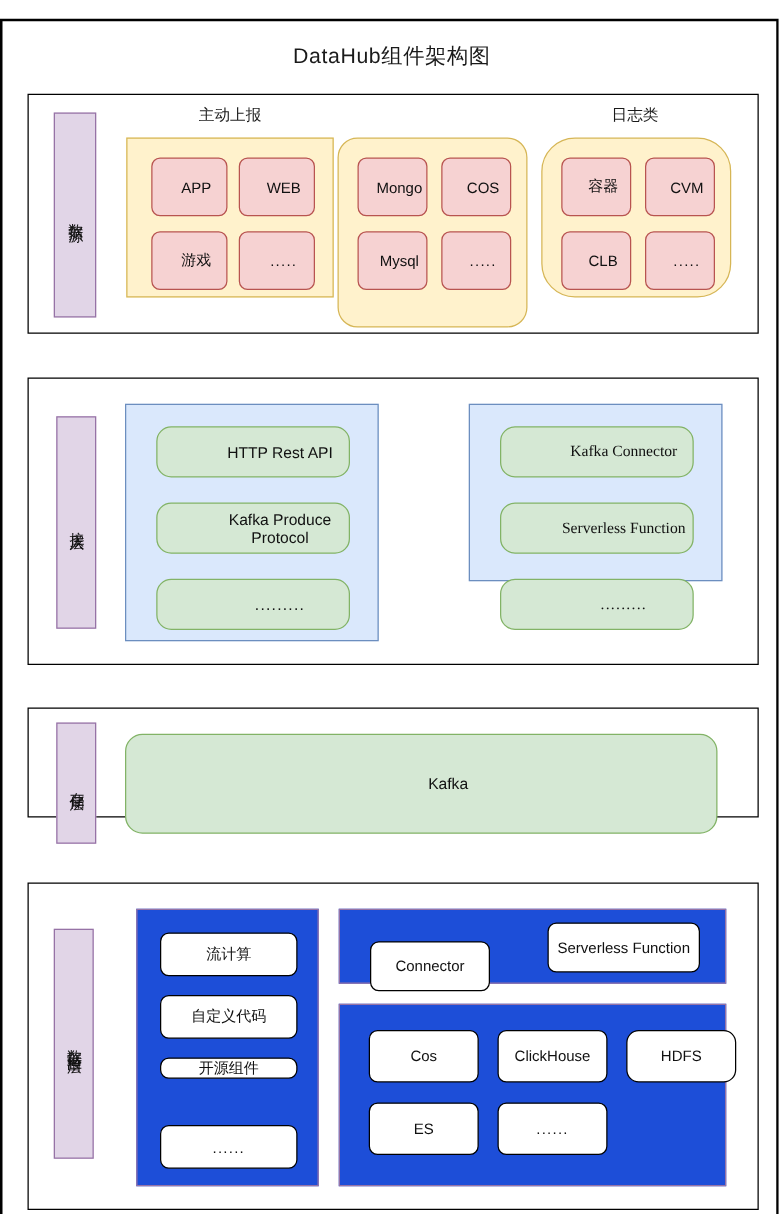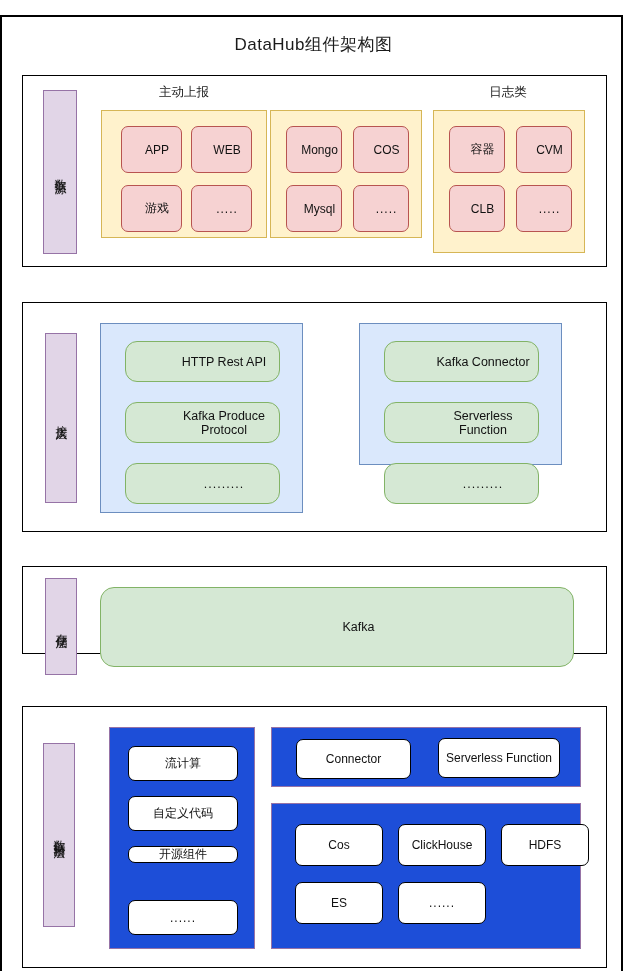"Mongo" div.container-box { border-radius: none -> 16px; height: 128px -> 152px }
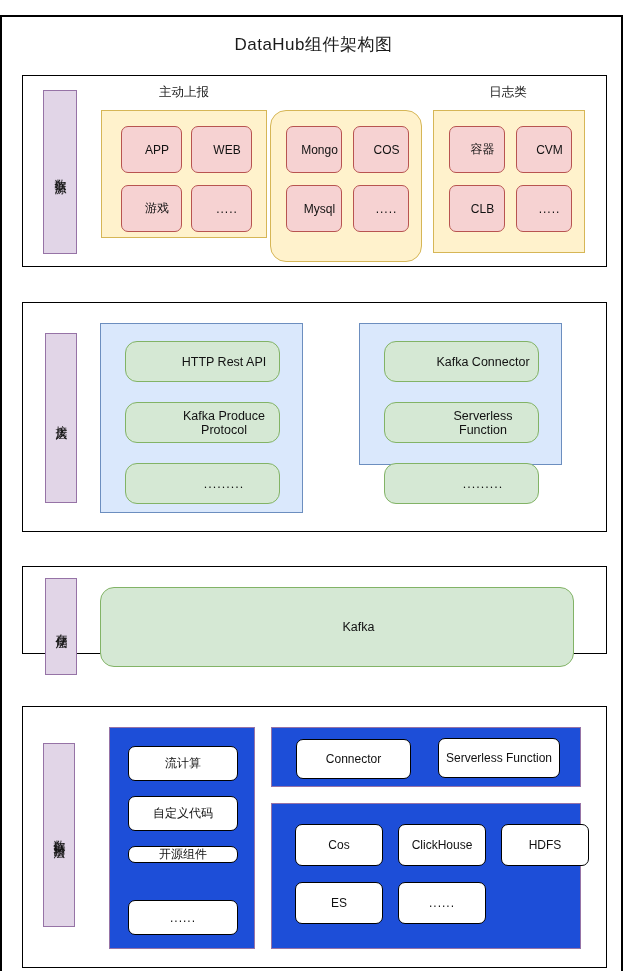"容器" div.container-box { border-radius: none -> 27px; height: 143px -> 128px }
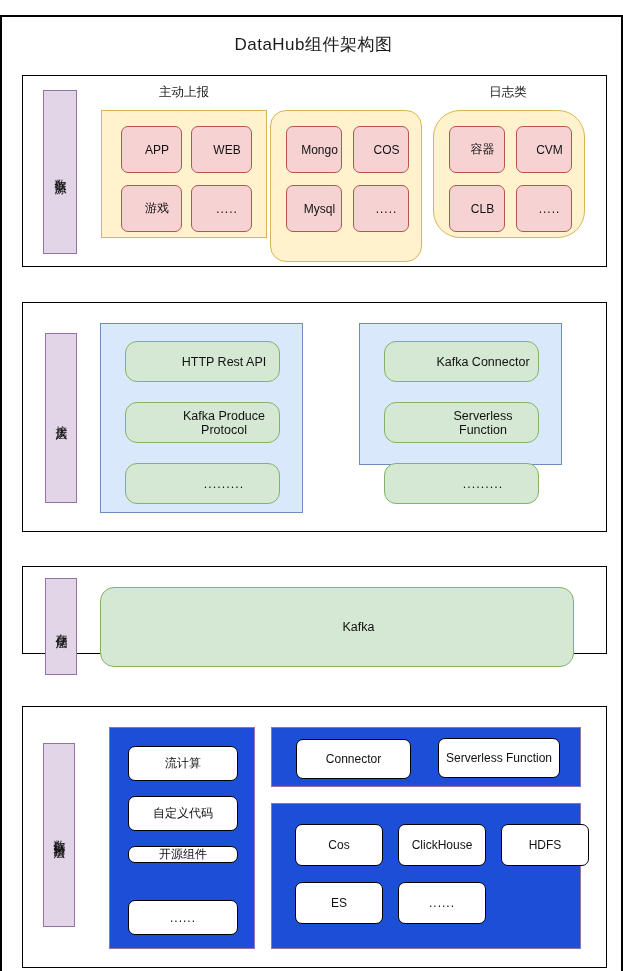"Kafka Connector" div.container-box { font-family: none -> Liberation Serif, serif; left: 336px -> 352px }
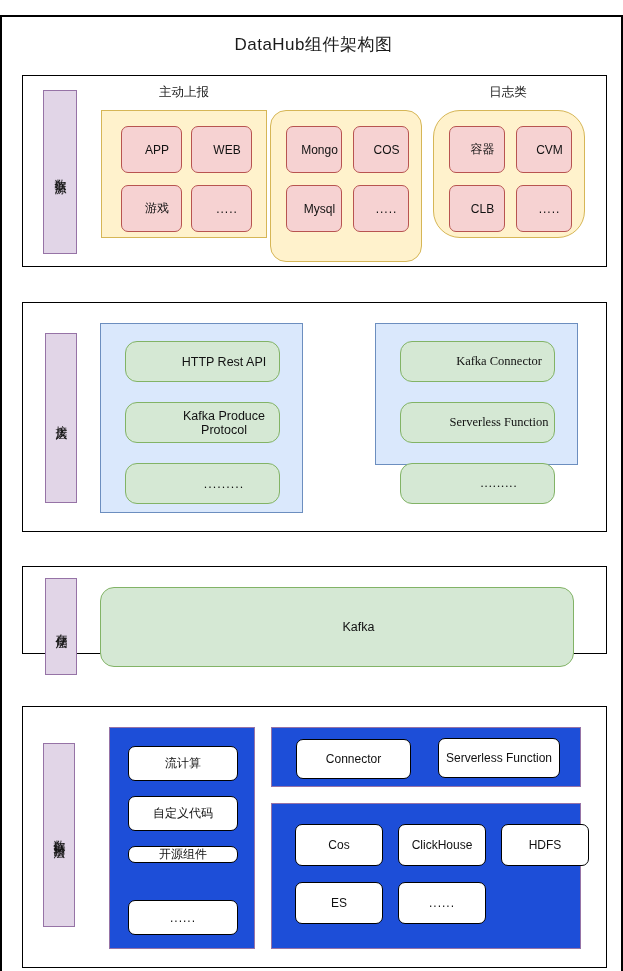"Connector" div.node { top: 11px -> 25px; width: 115px -> 96px }
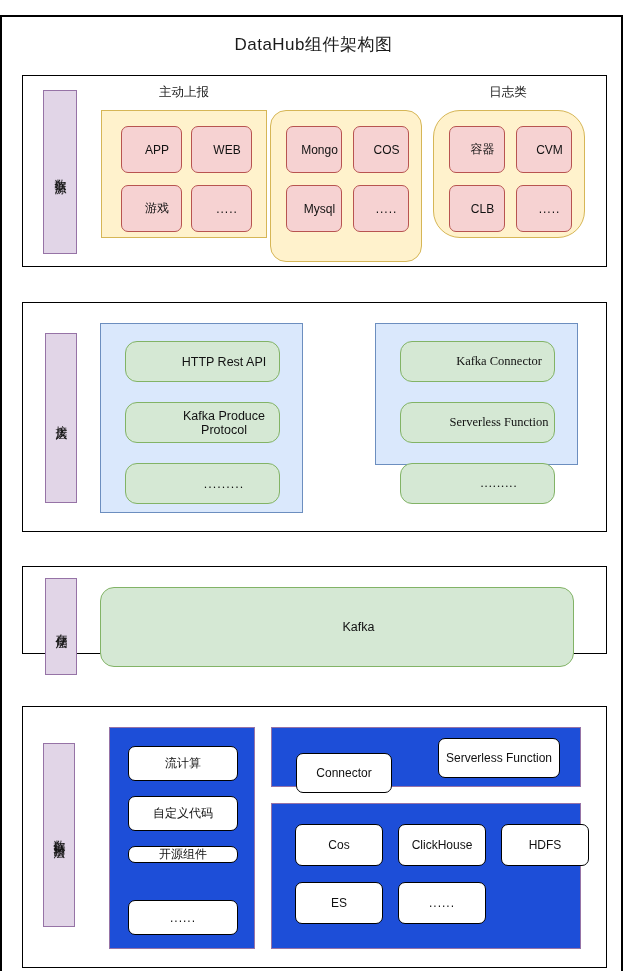"HDFS" div.node { border-radius: none -> 10px }
